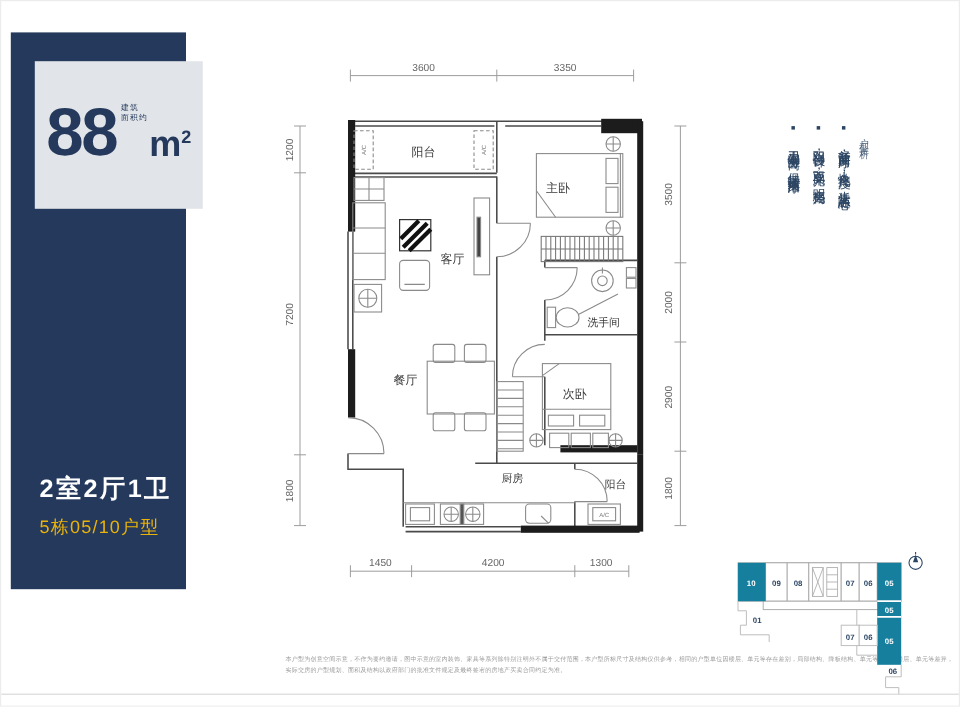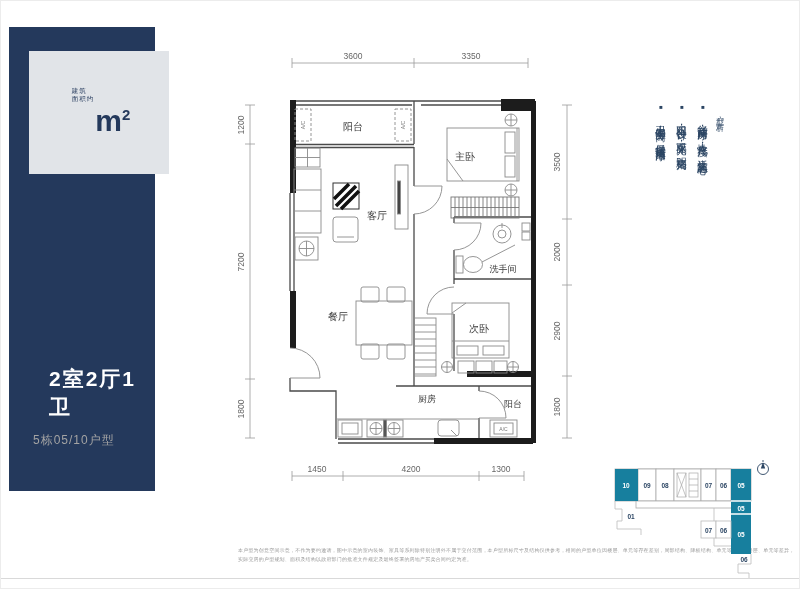"88" span.area-num { html: none -> <span>88</span> }
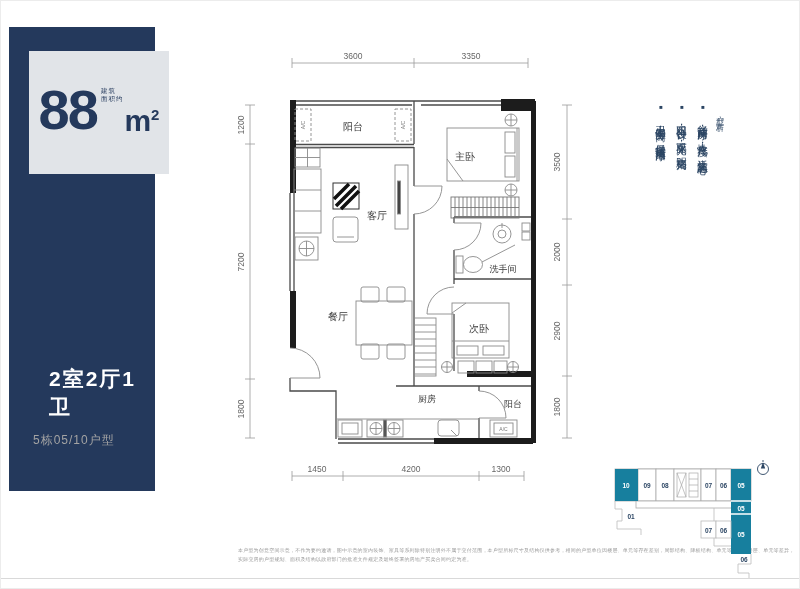"2室2厅1卫" .panel-title { left: 40px -> 24px }
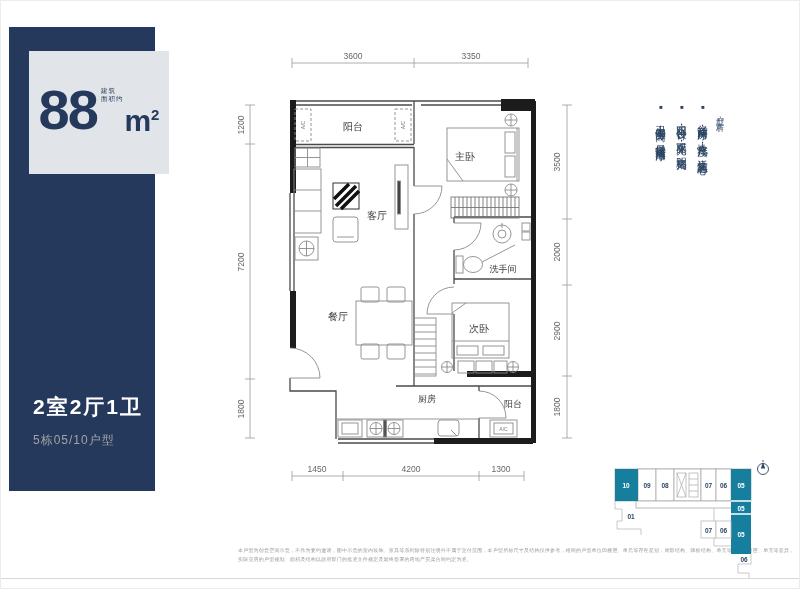"5栋05/10户型" .panel-sub { color: #a3a3a3 -> #eab308; font-size: 12px -> 15px }
